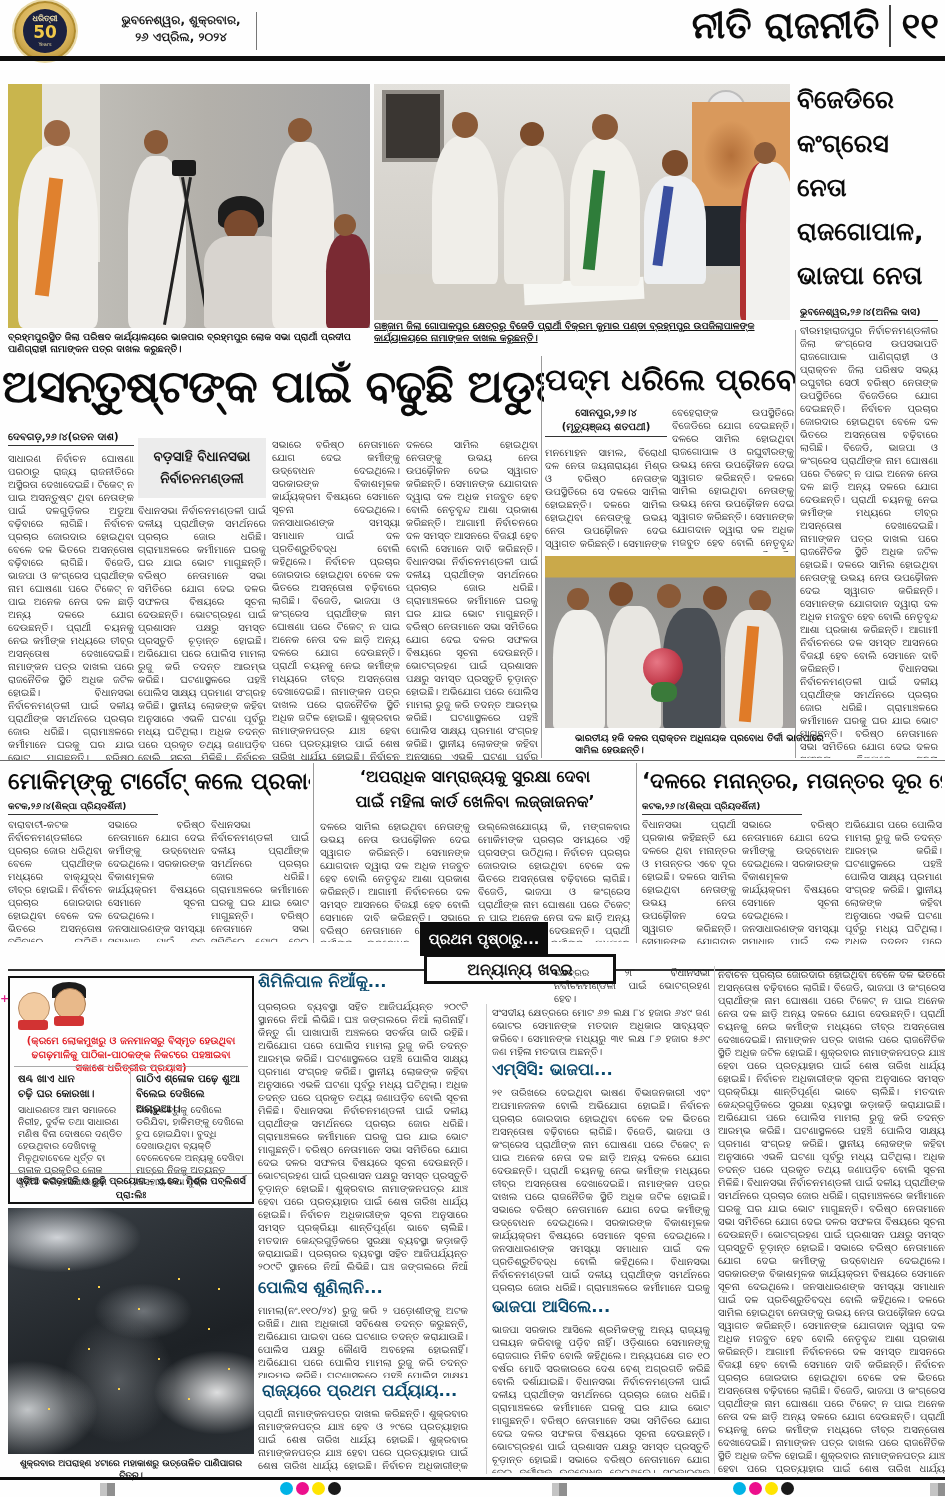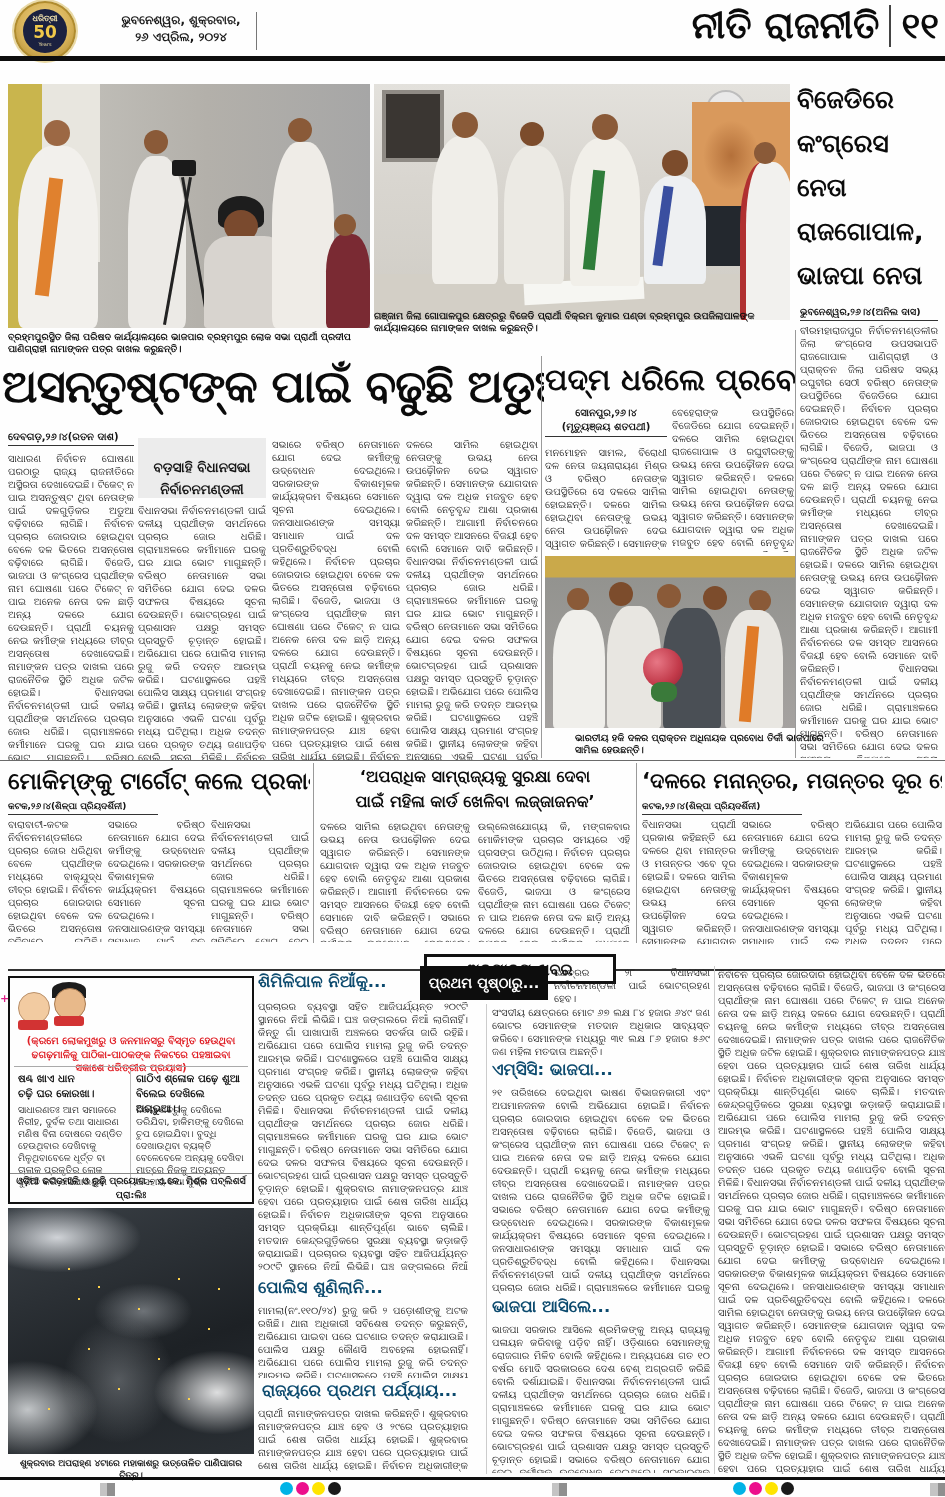"ଗଞ୍ଜାମ ଜିଲା ଗୋପାଳପୁର କ୍ଷେତ୍ରରୁ ବିଜେଡି" div.abs { text-decoration: none -> underline; top: 310px -> 320px }
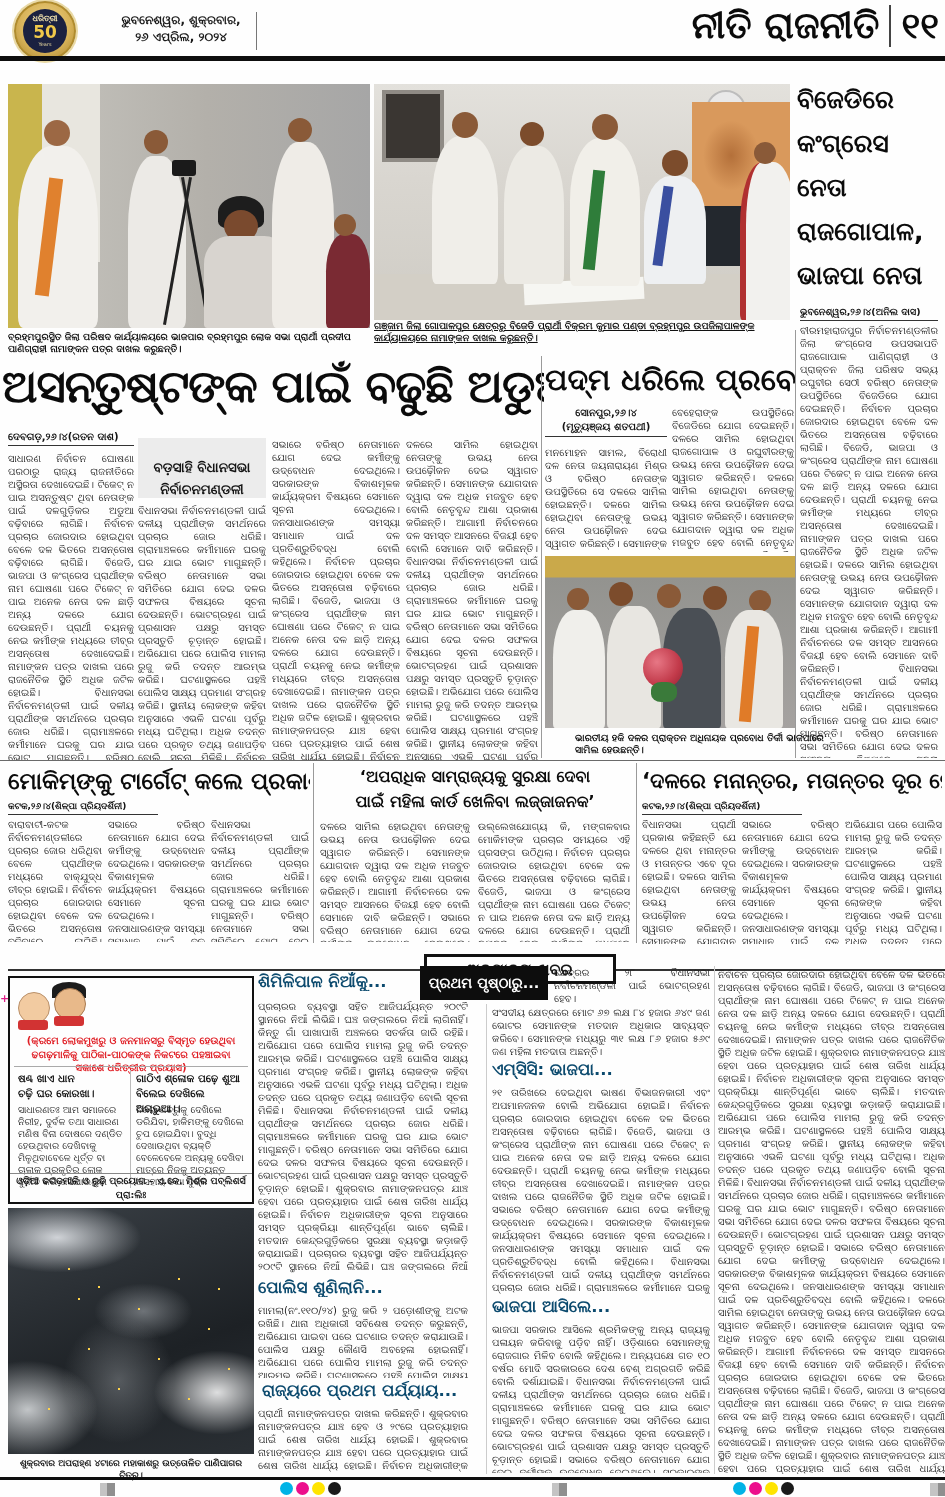"ବଡ଼ସାହି ବିଧାନସଭା" div.abs { padding-top: 18px -> 7px }
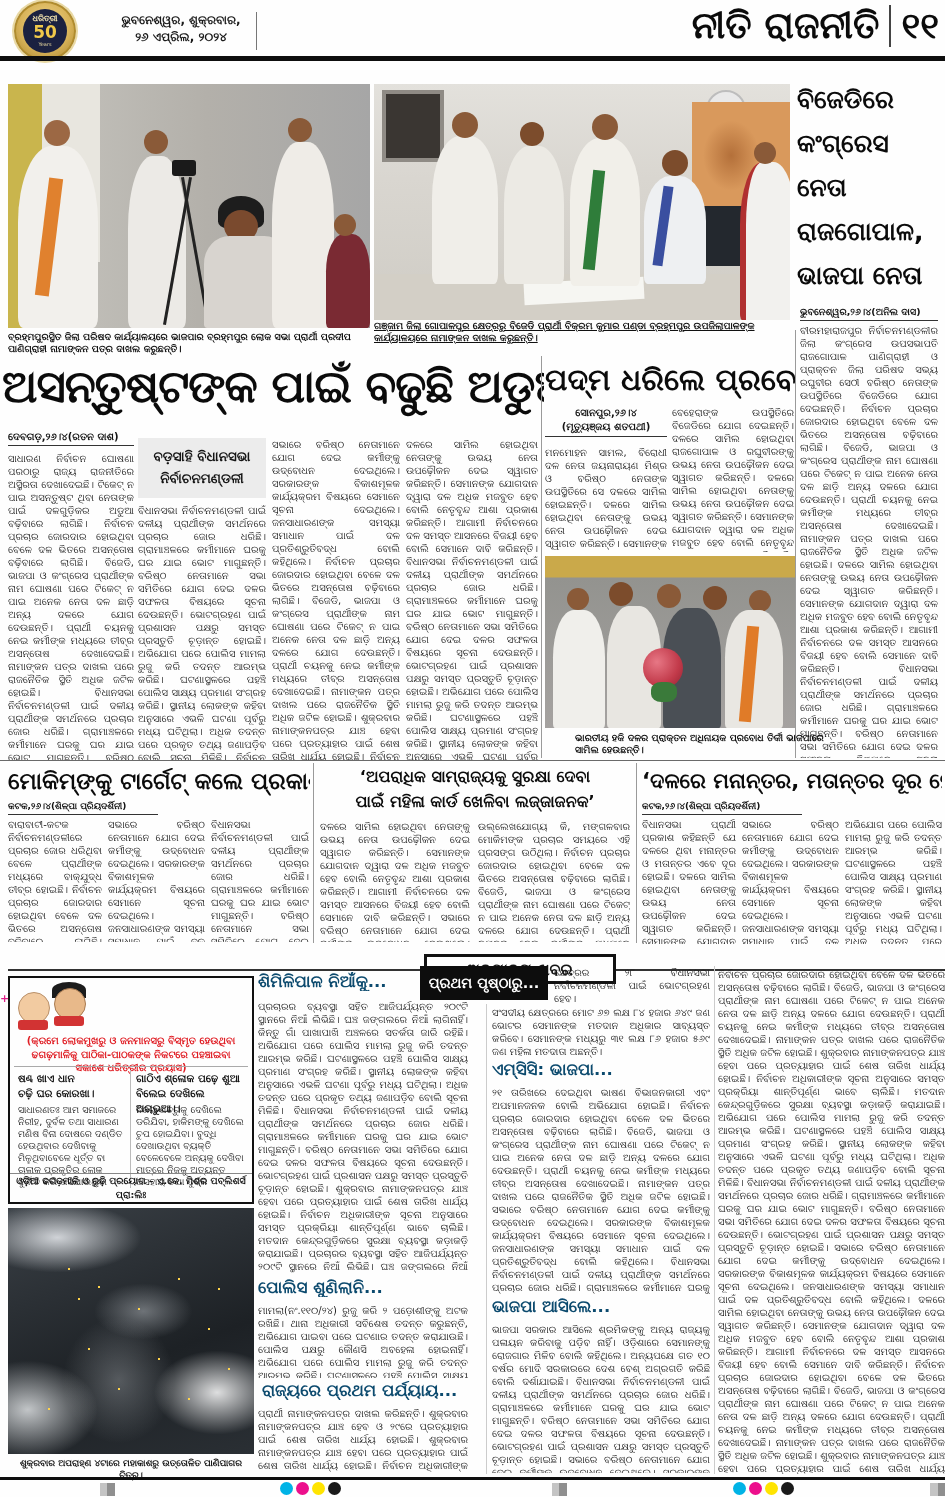"ପ୍ରଥମ ପୃଷ୍ଠାରୁ..." div.abs { top: 966px -> 922px }
